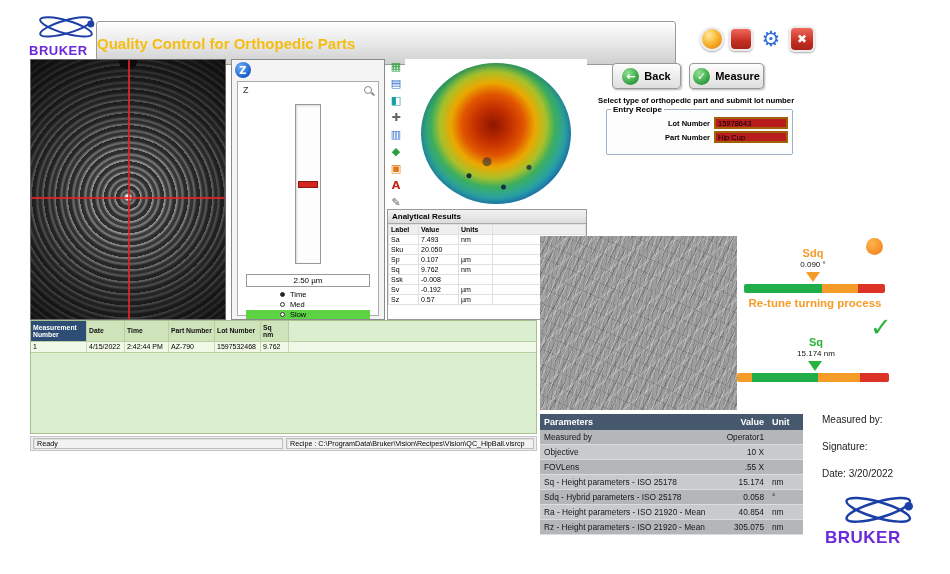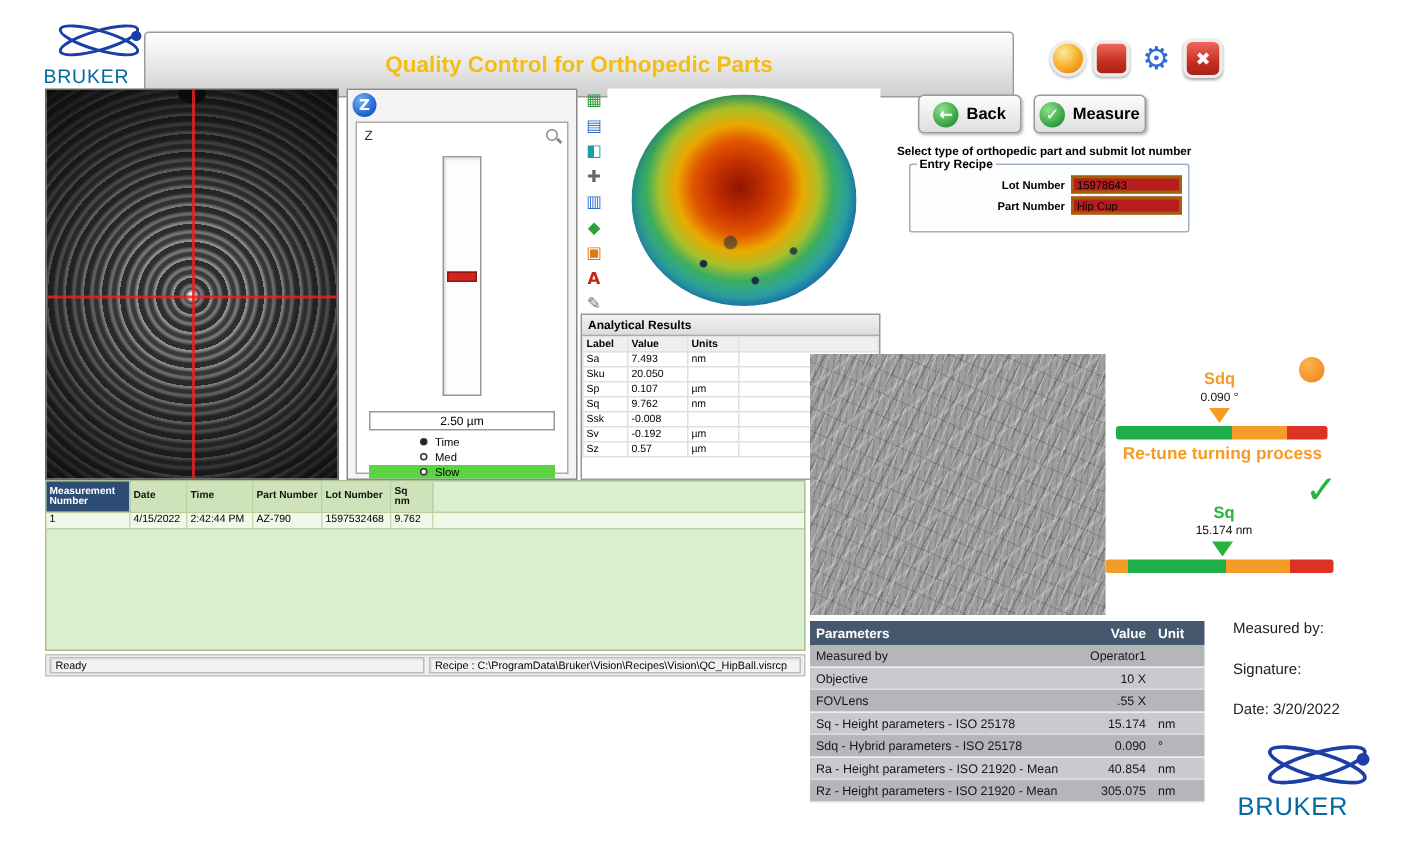"BRUKER" .logo-text { color: #0369a1 -> #6d28d9; font-weight: normal -> bold }
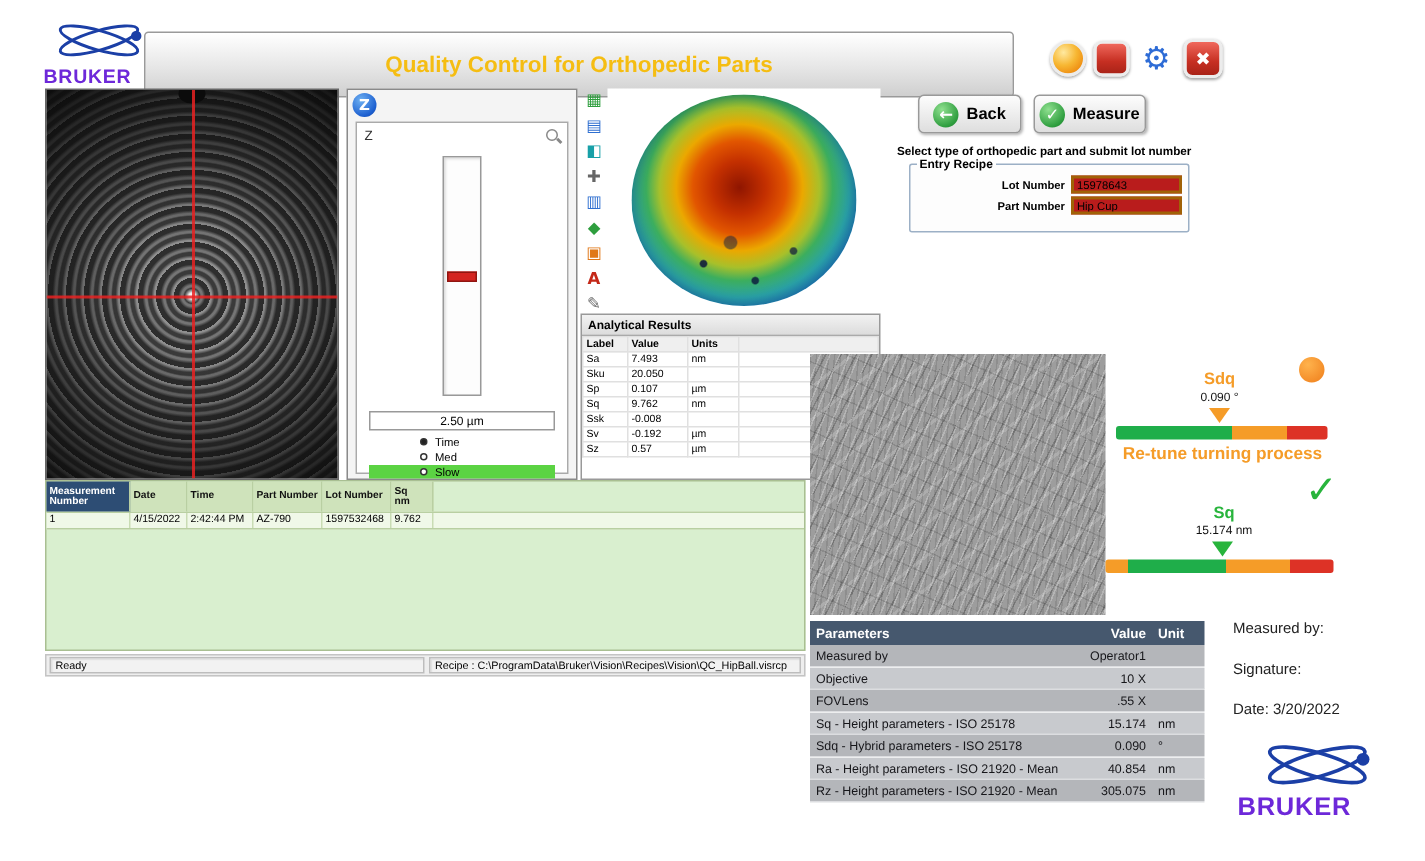"Quality Control for Orthopedic Parts" .title-bar { justify-content: center -> flex-start }
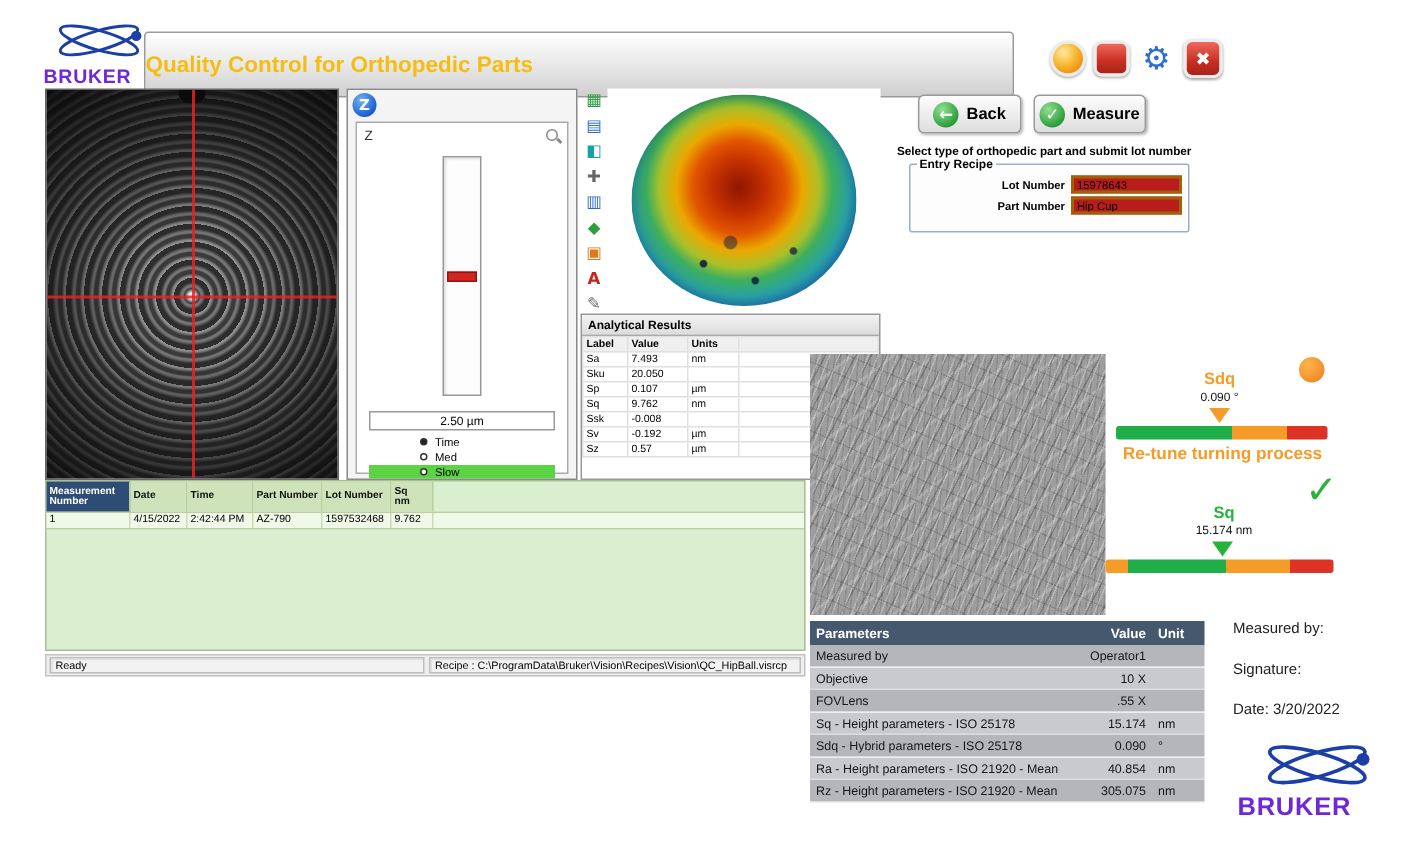"0.090" td.p-val { text: 0.090 -> 0.058 }
